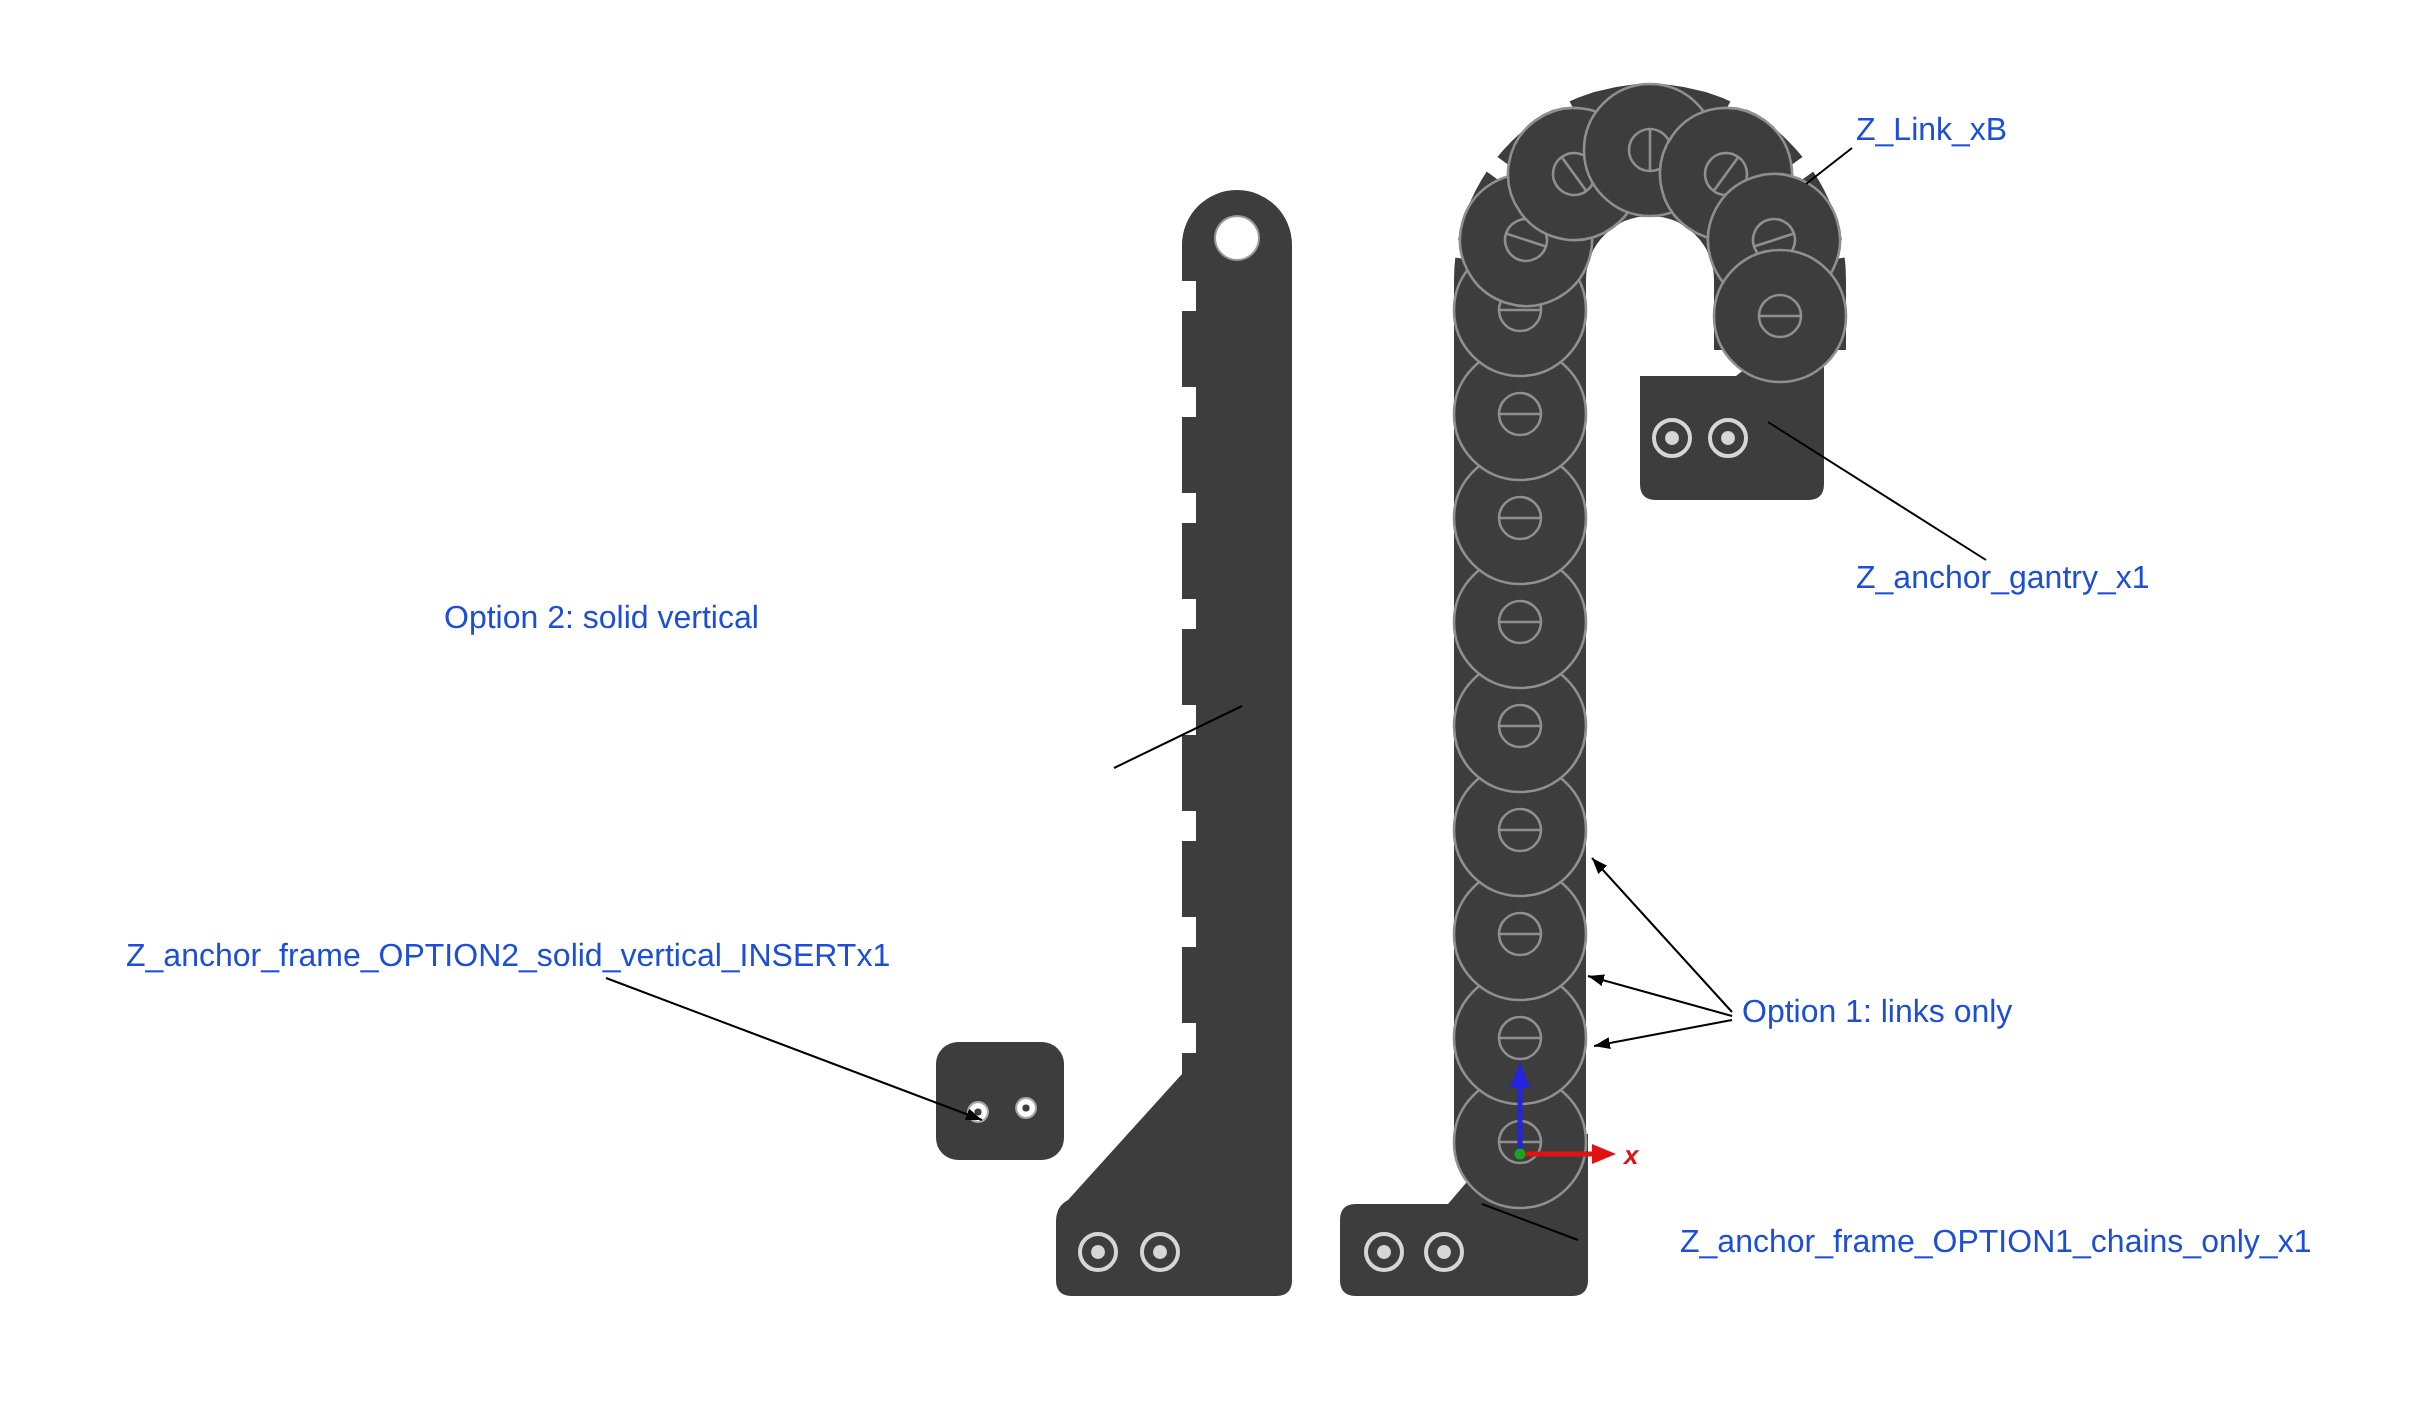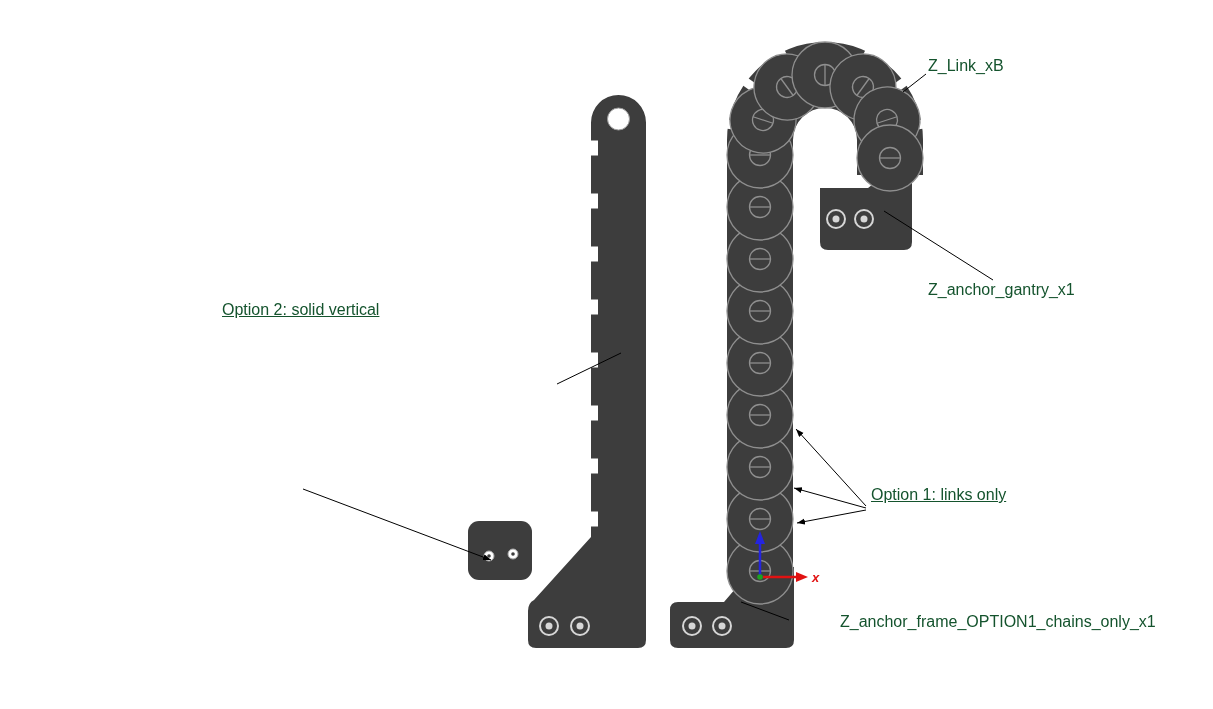"Z_Link_xB" .label { color: #14532d -> #1d4ed8 }
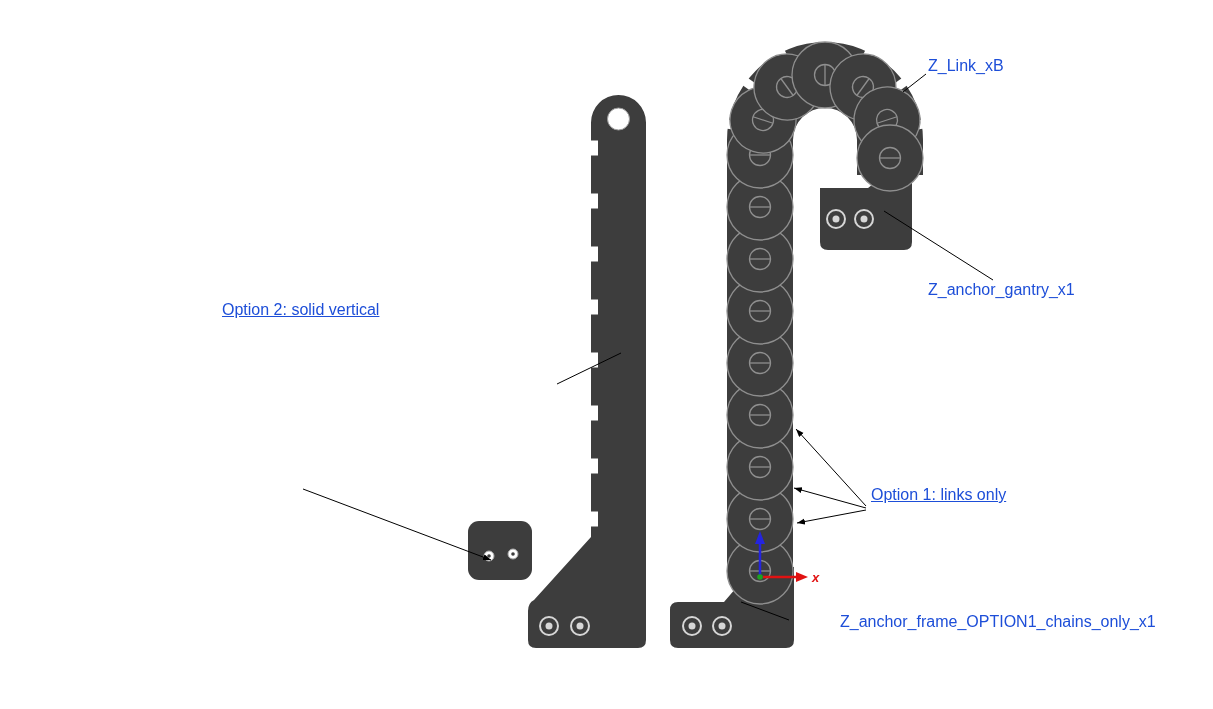"Option 2: solid vertical" .heading { text-decoration: underline -> none }
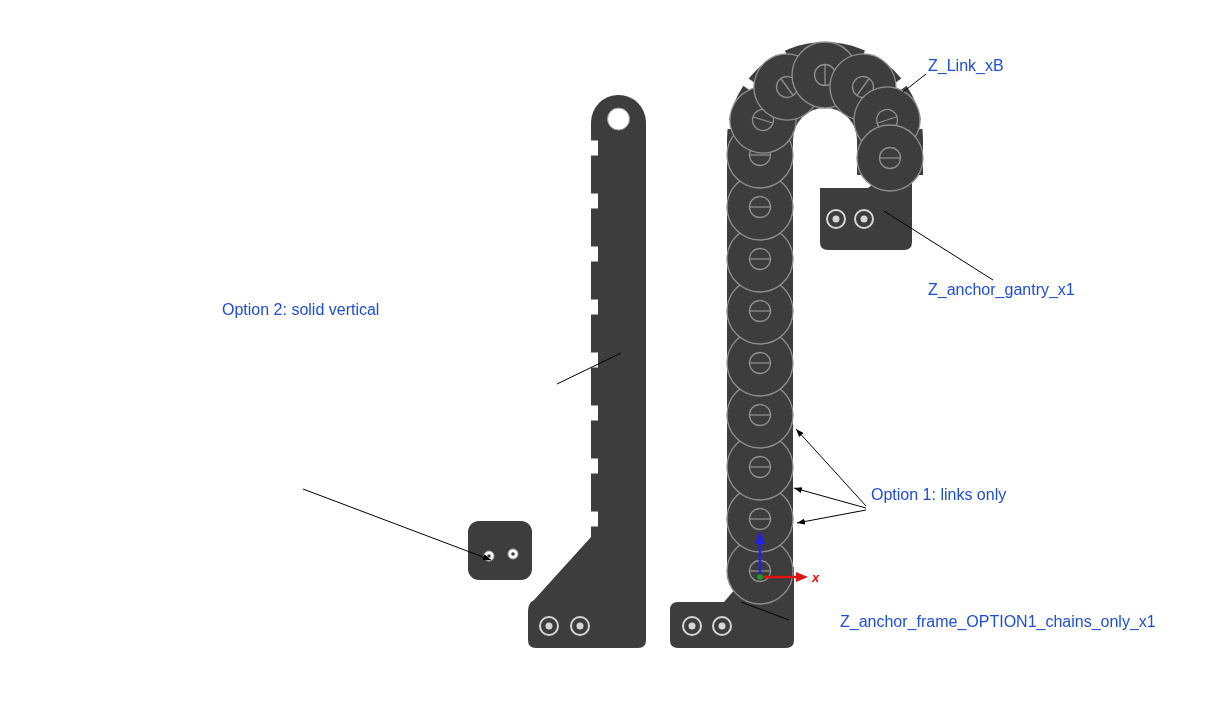"Z_anchor_frame_OPTION2_solid_vertical_IN" div.label { html: none -> <div>Z_anchor_frame_OPTION2_solid_vertical_INSERTx1</div> }
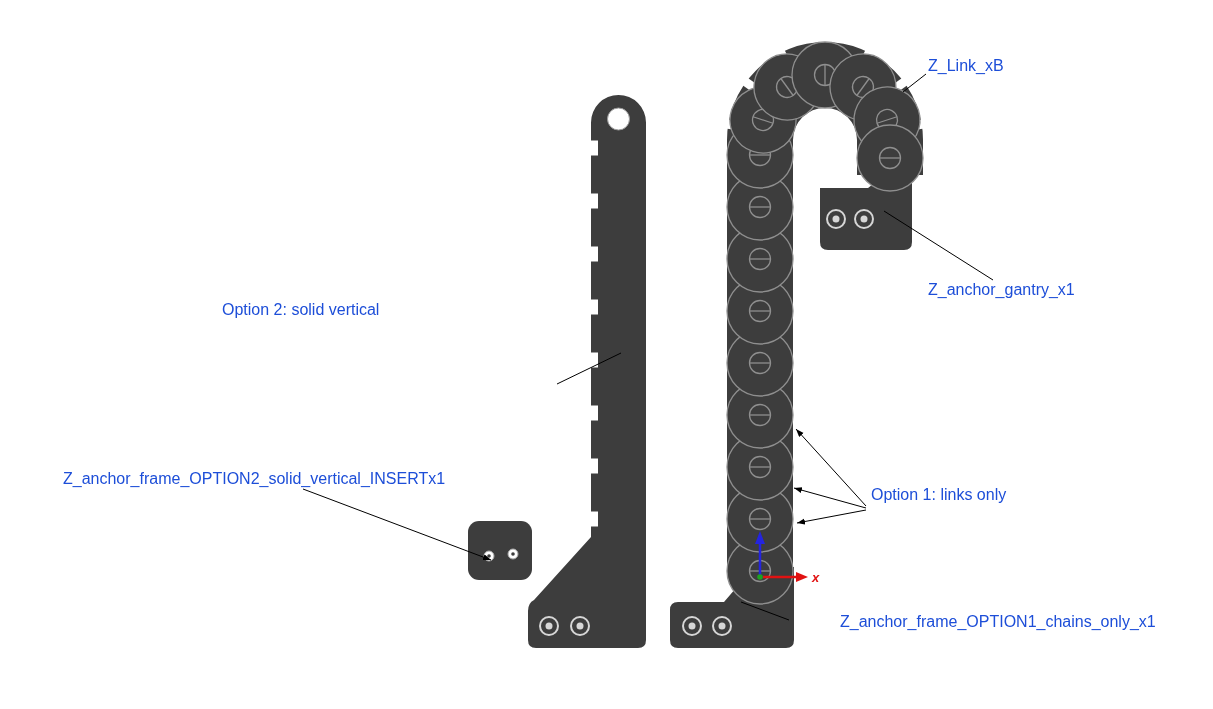"Option 1: links only" div.label { top: 486px -> 498px }
